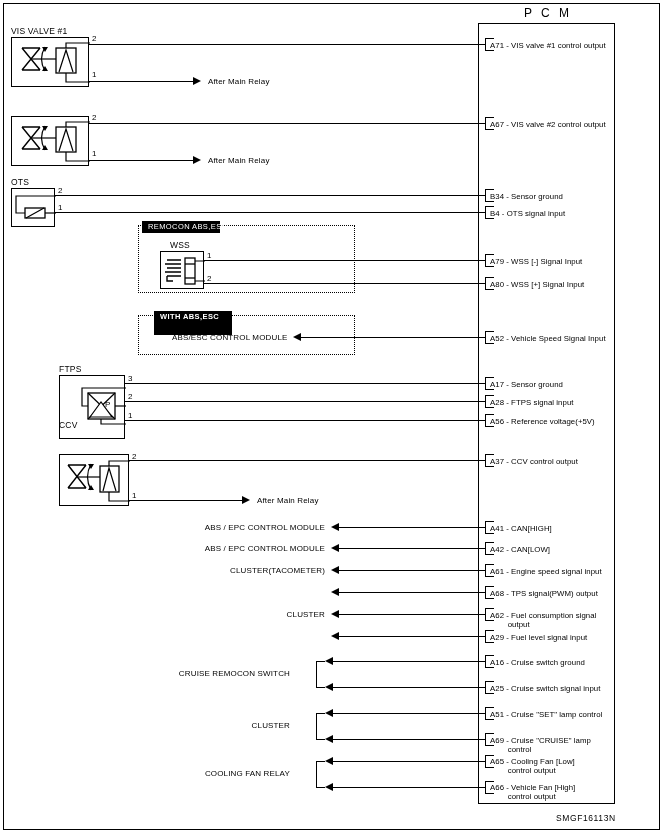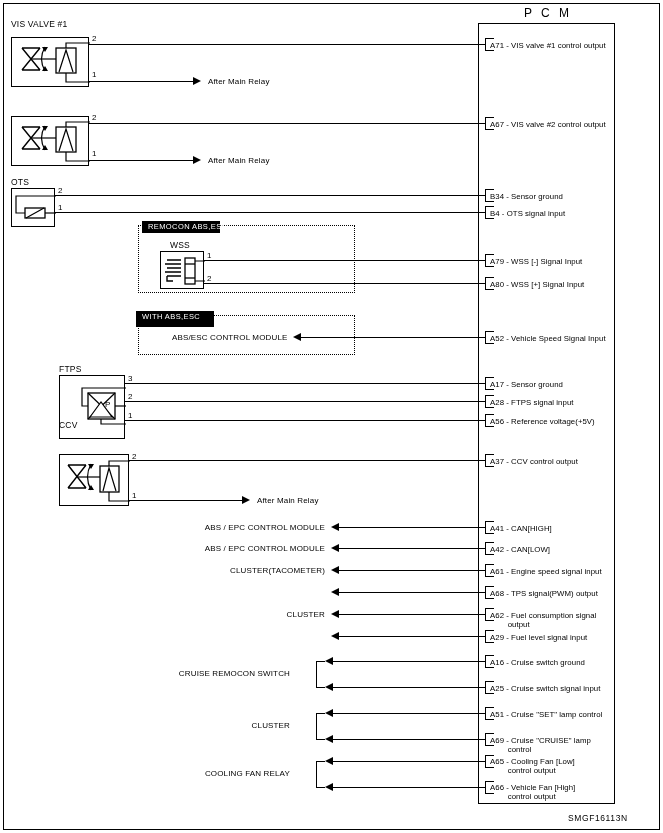"VIS VALVE #1" div.lbl { top: 19px -> 26px }
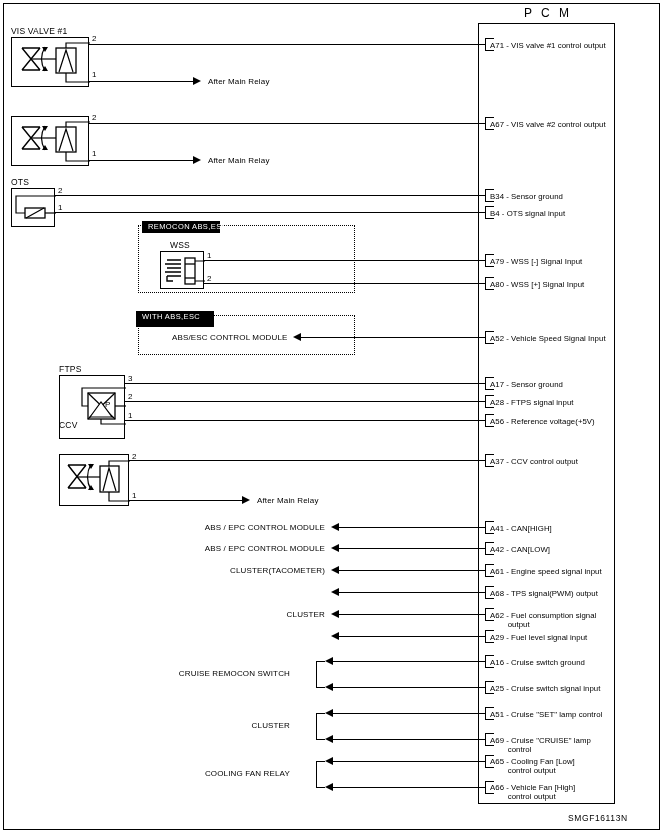"WITH ABS,ESC" div.banner { font-weight: none -> bold; height: 16px -> 24px; left: 136px -> 154px }
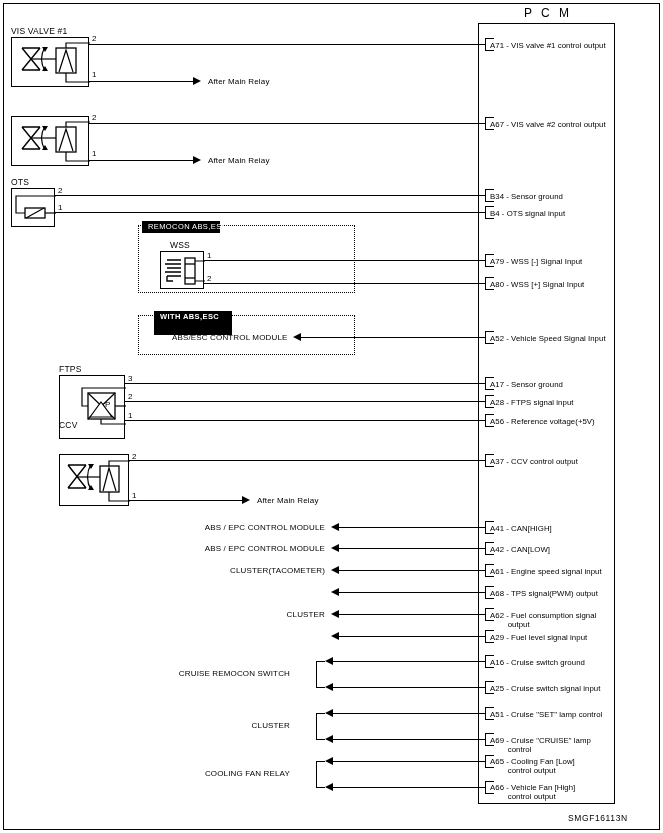"SMGF16113N" div.lbl { left: 568px -> 556px }
